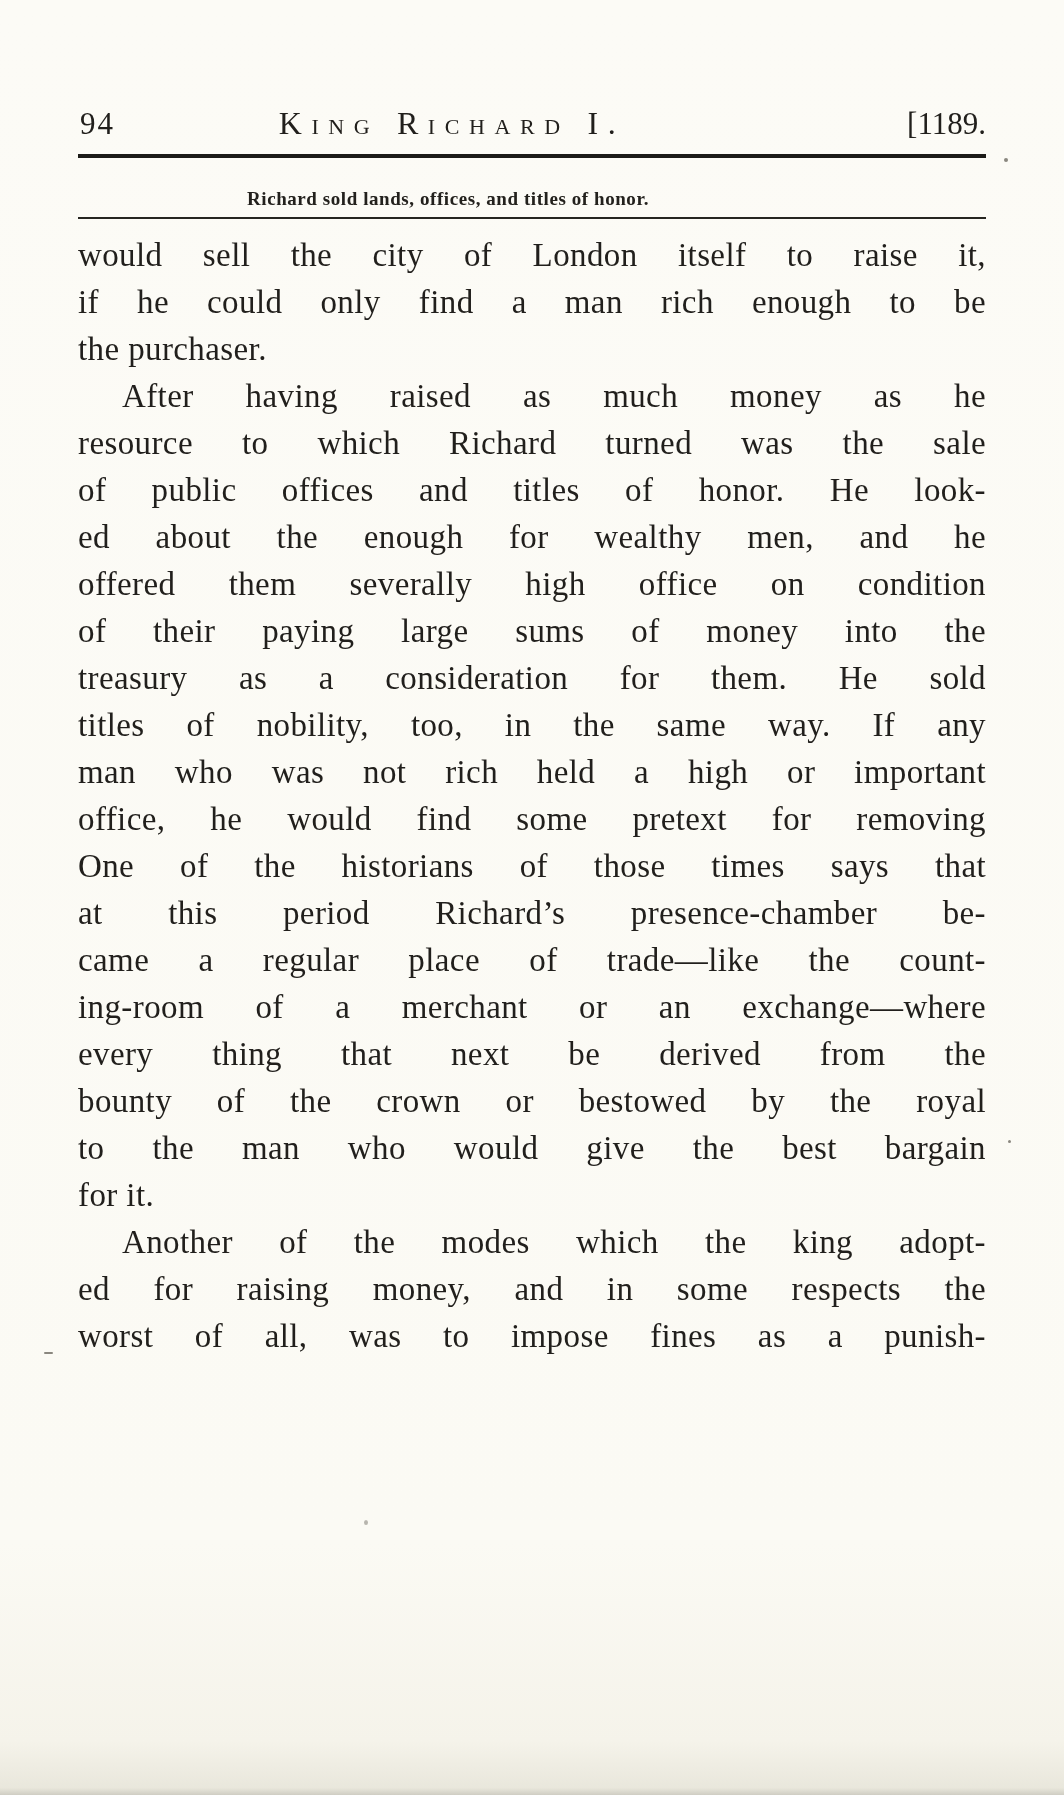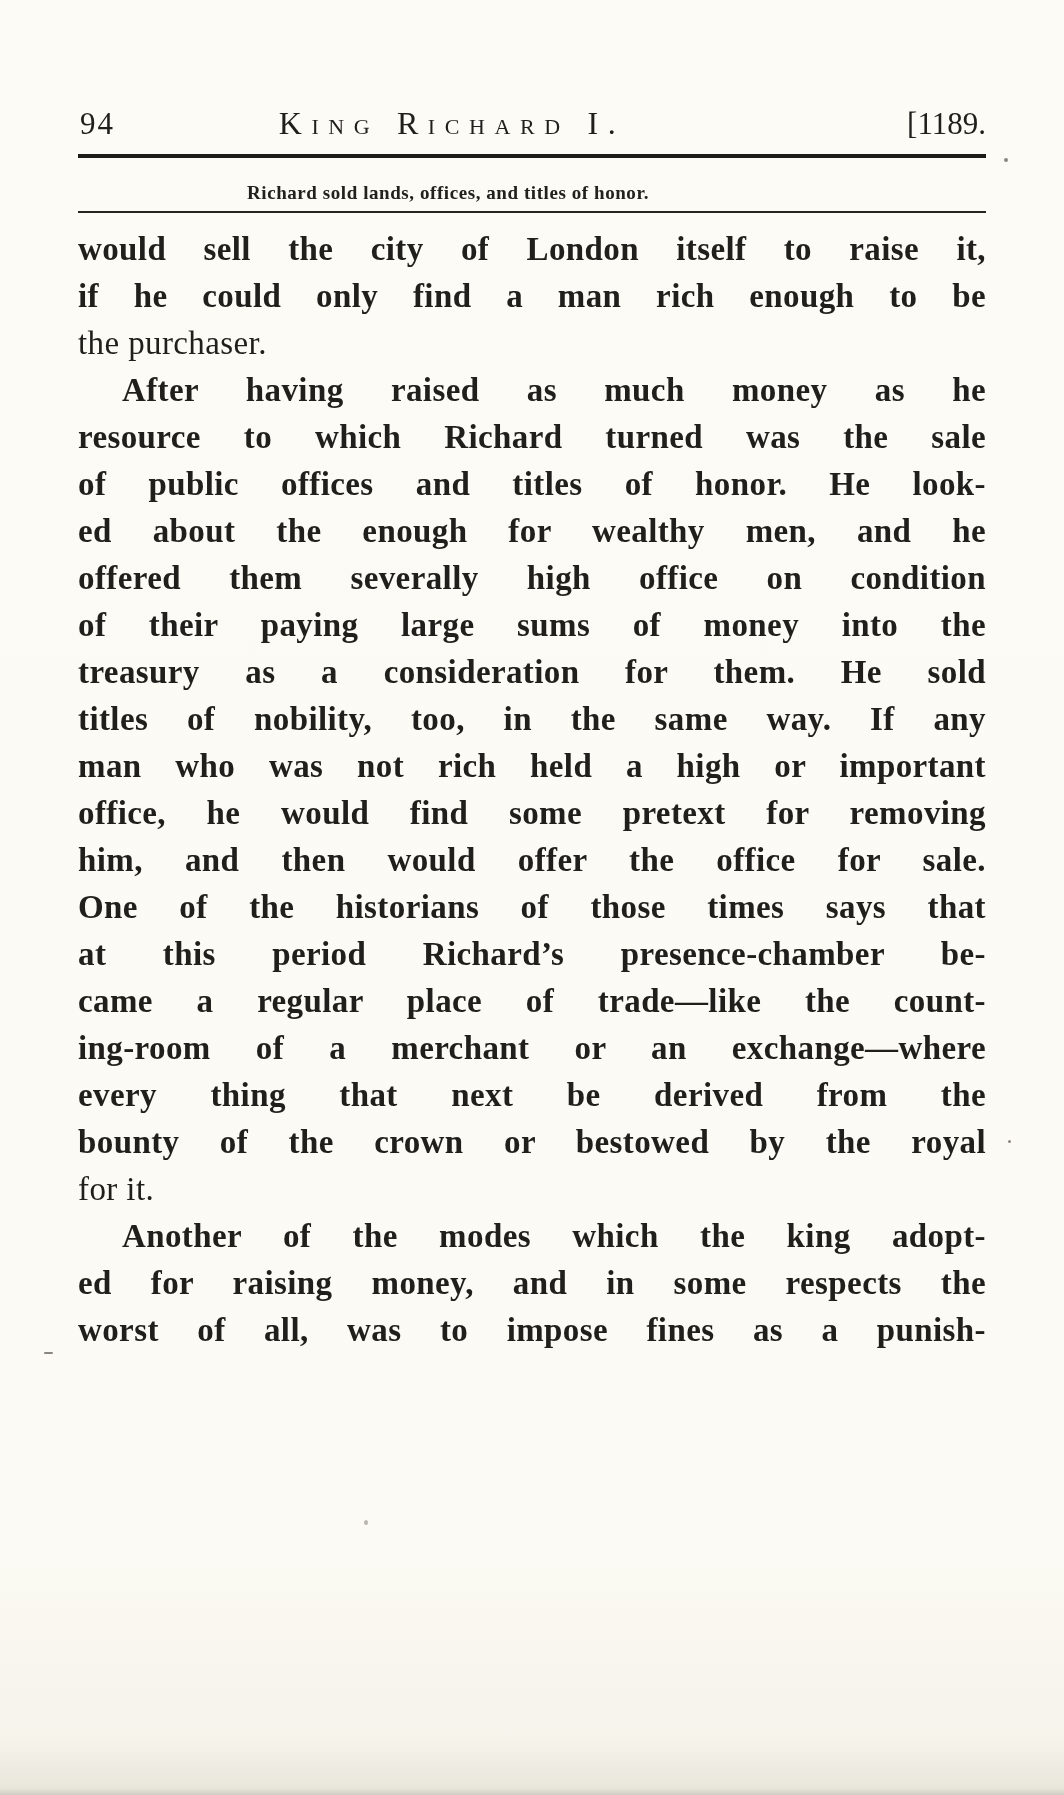"Richard sold lands, offices, and" .running-head { margin-top: none -> 6px }
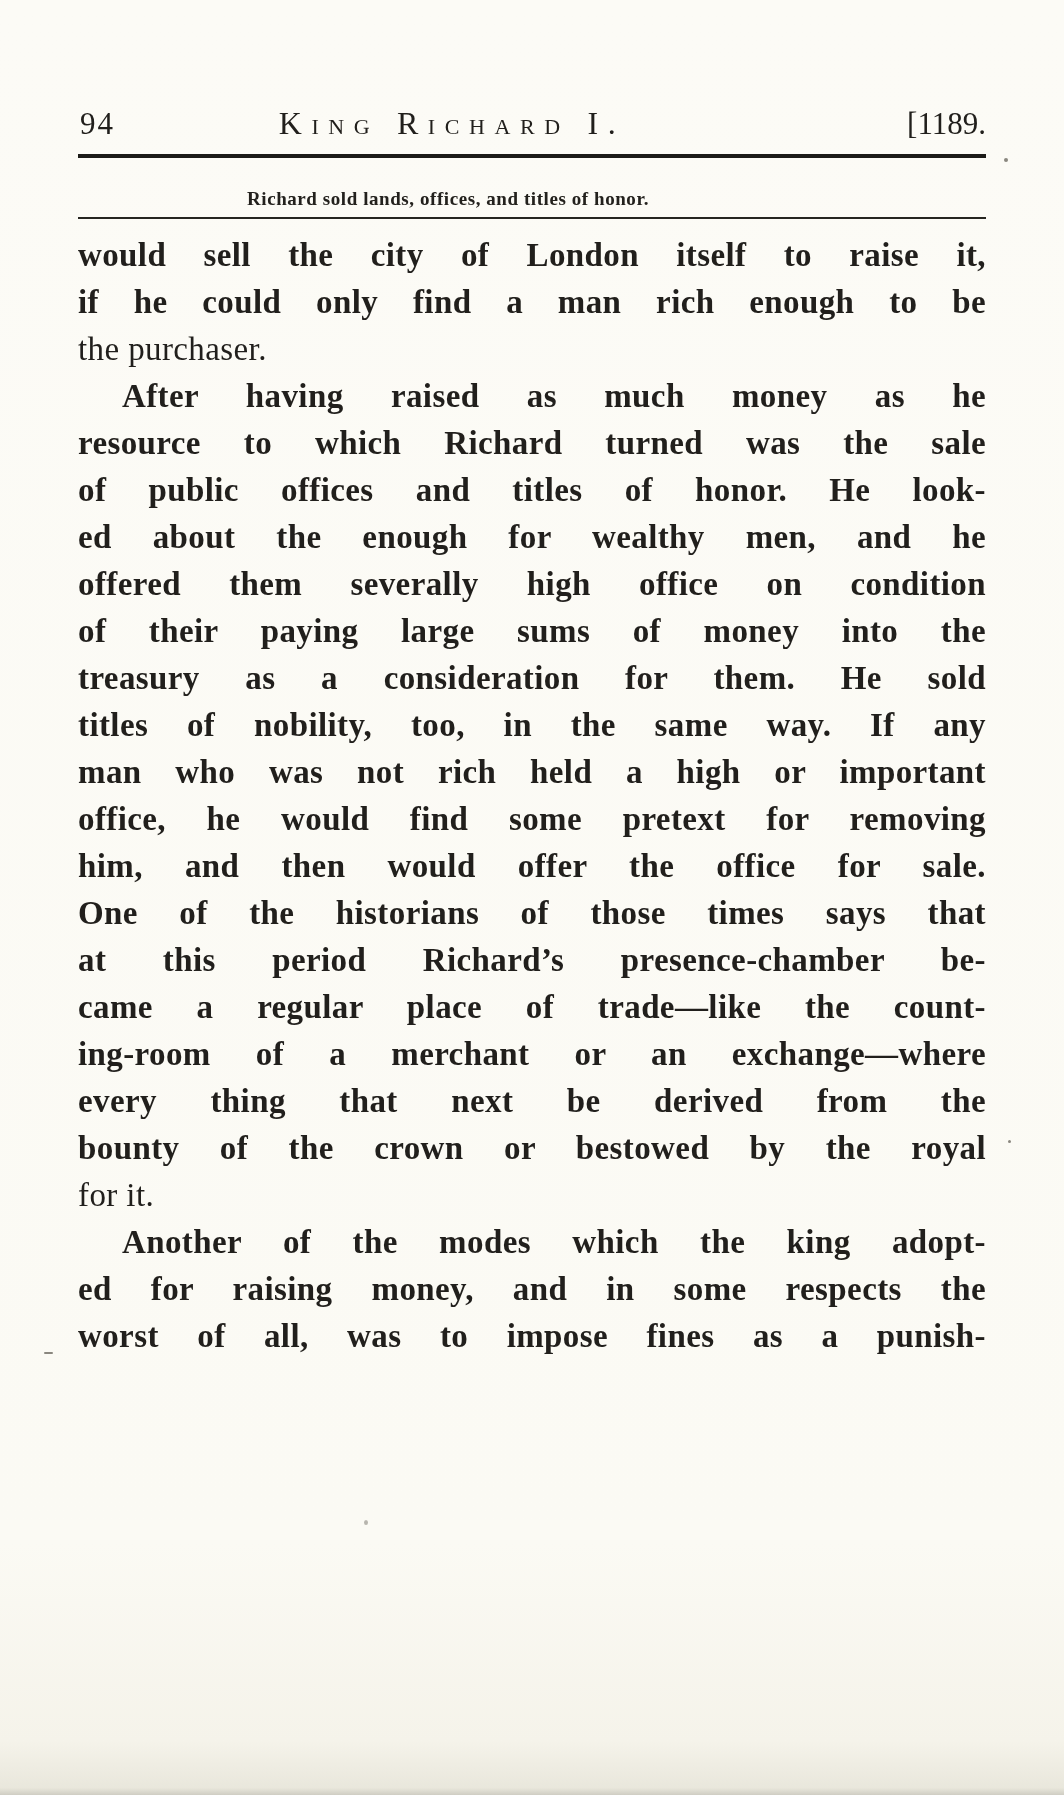"would sell the city of" .bline.just { font-weight: bold -> none }
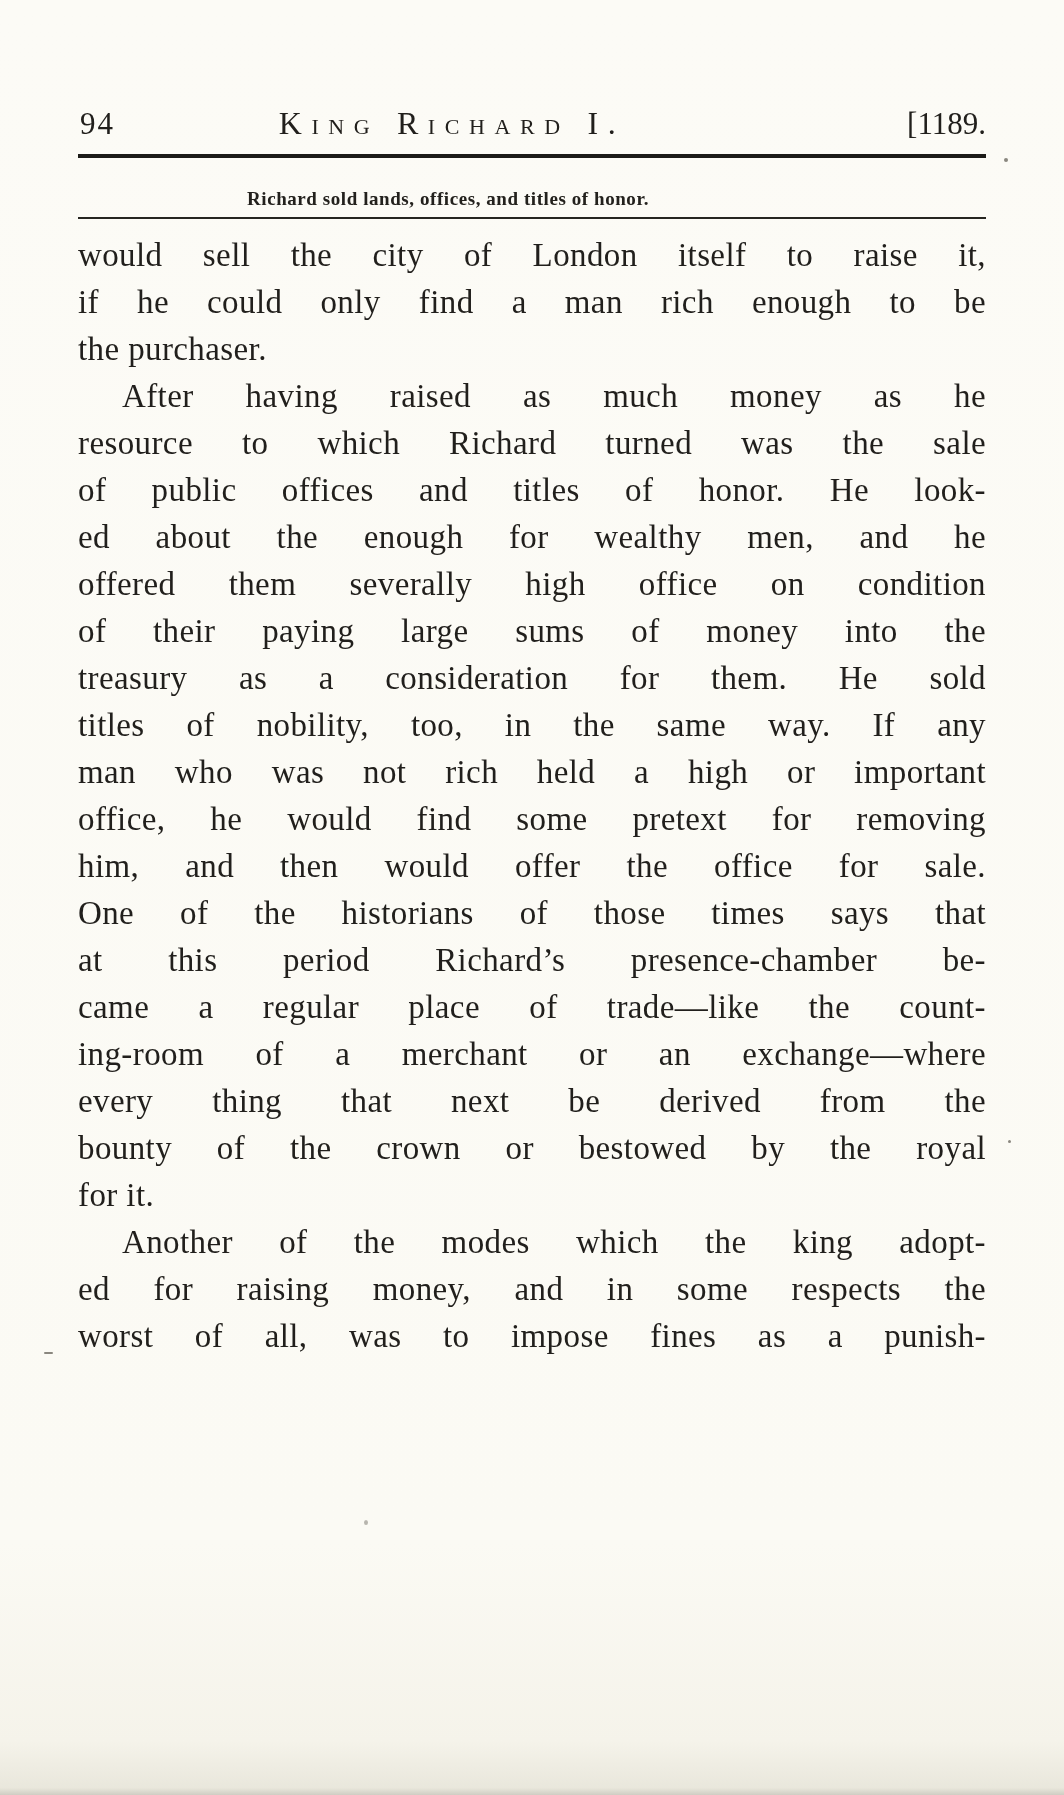"him, and then would offer" div.bline { html: <div>him, and then would offer the office for sale.</div> -> none }
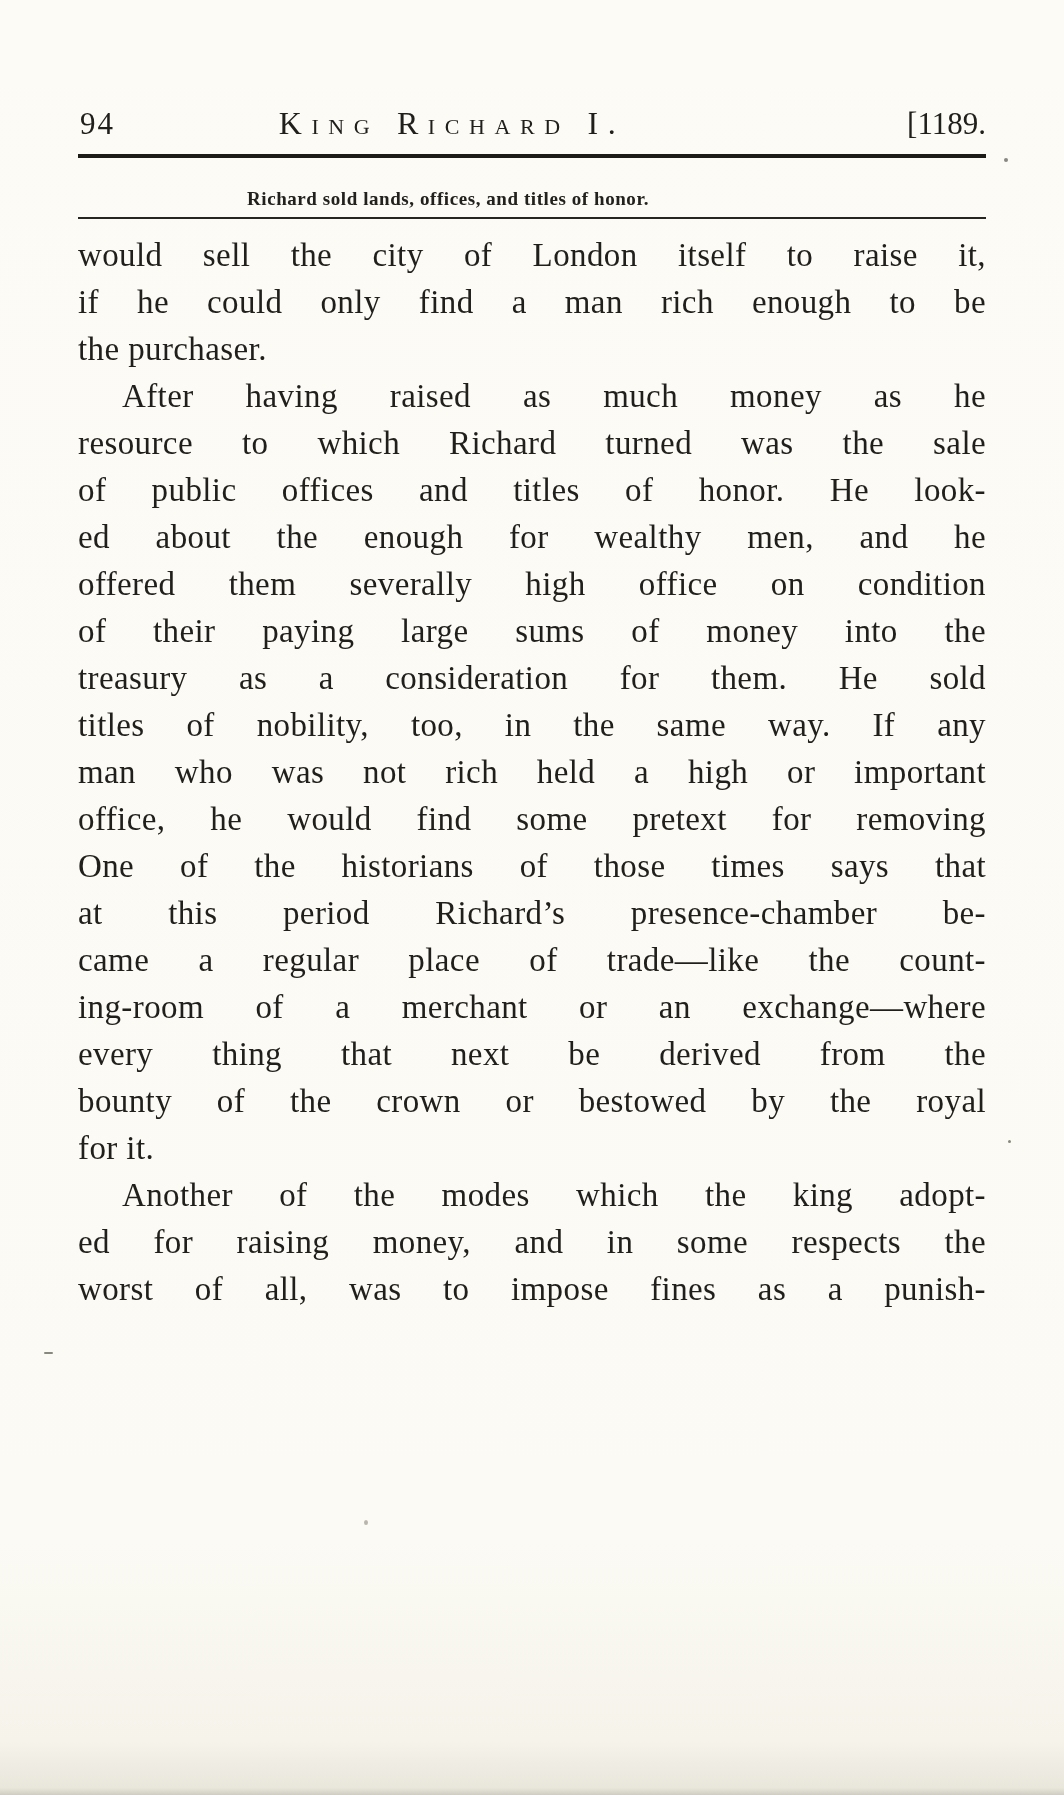"to the man who would" div.bline { html: none -> <div>to the man who would give the best bargain</div> }
